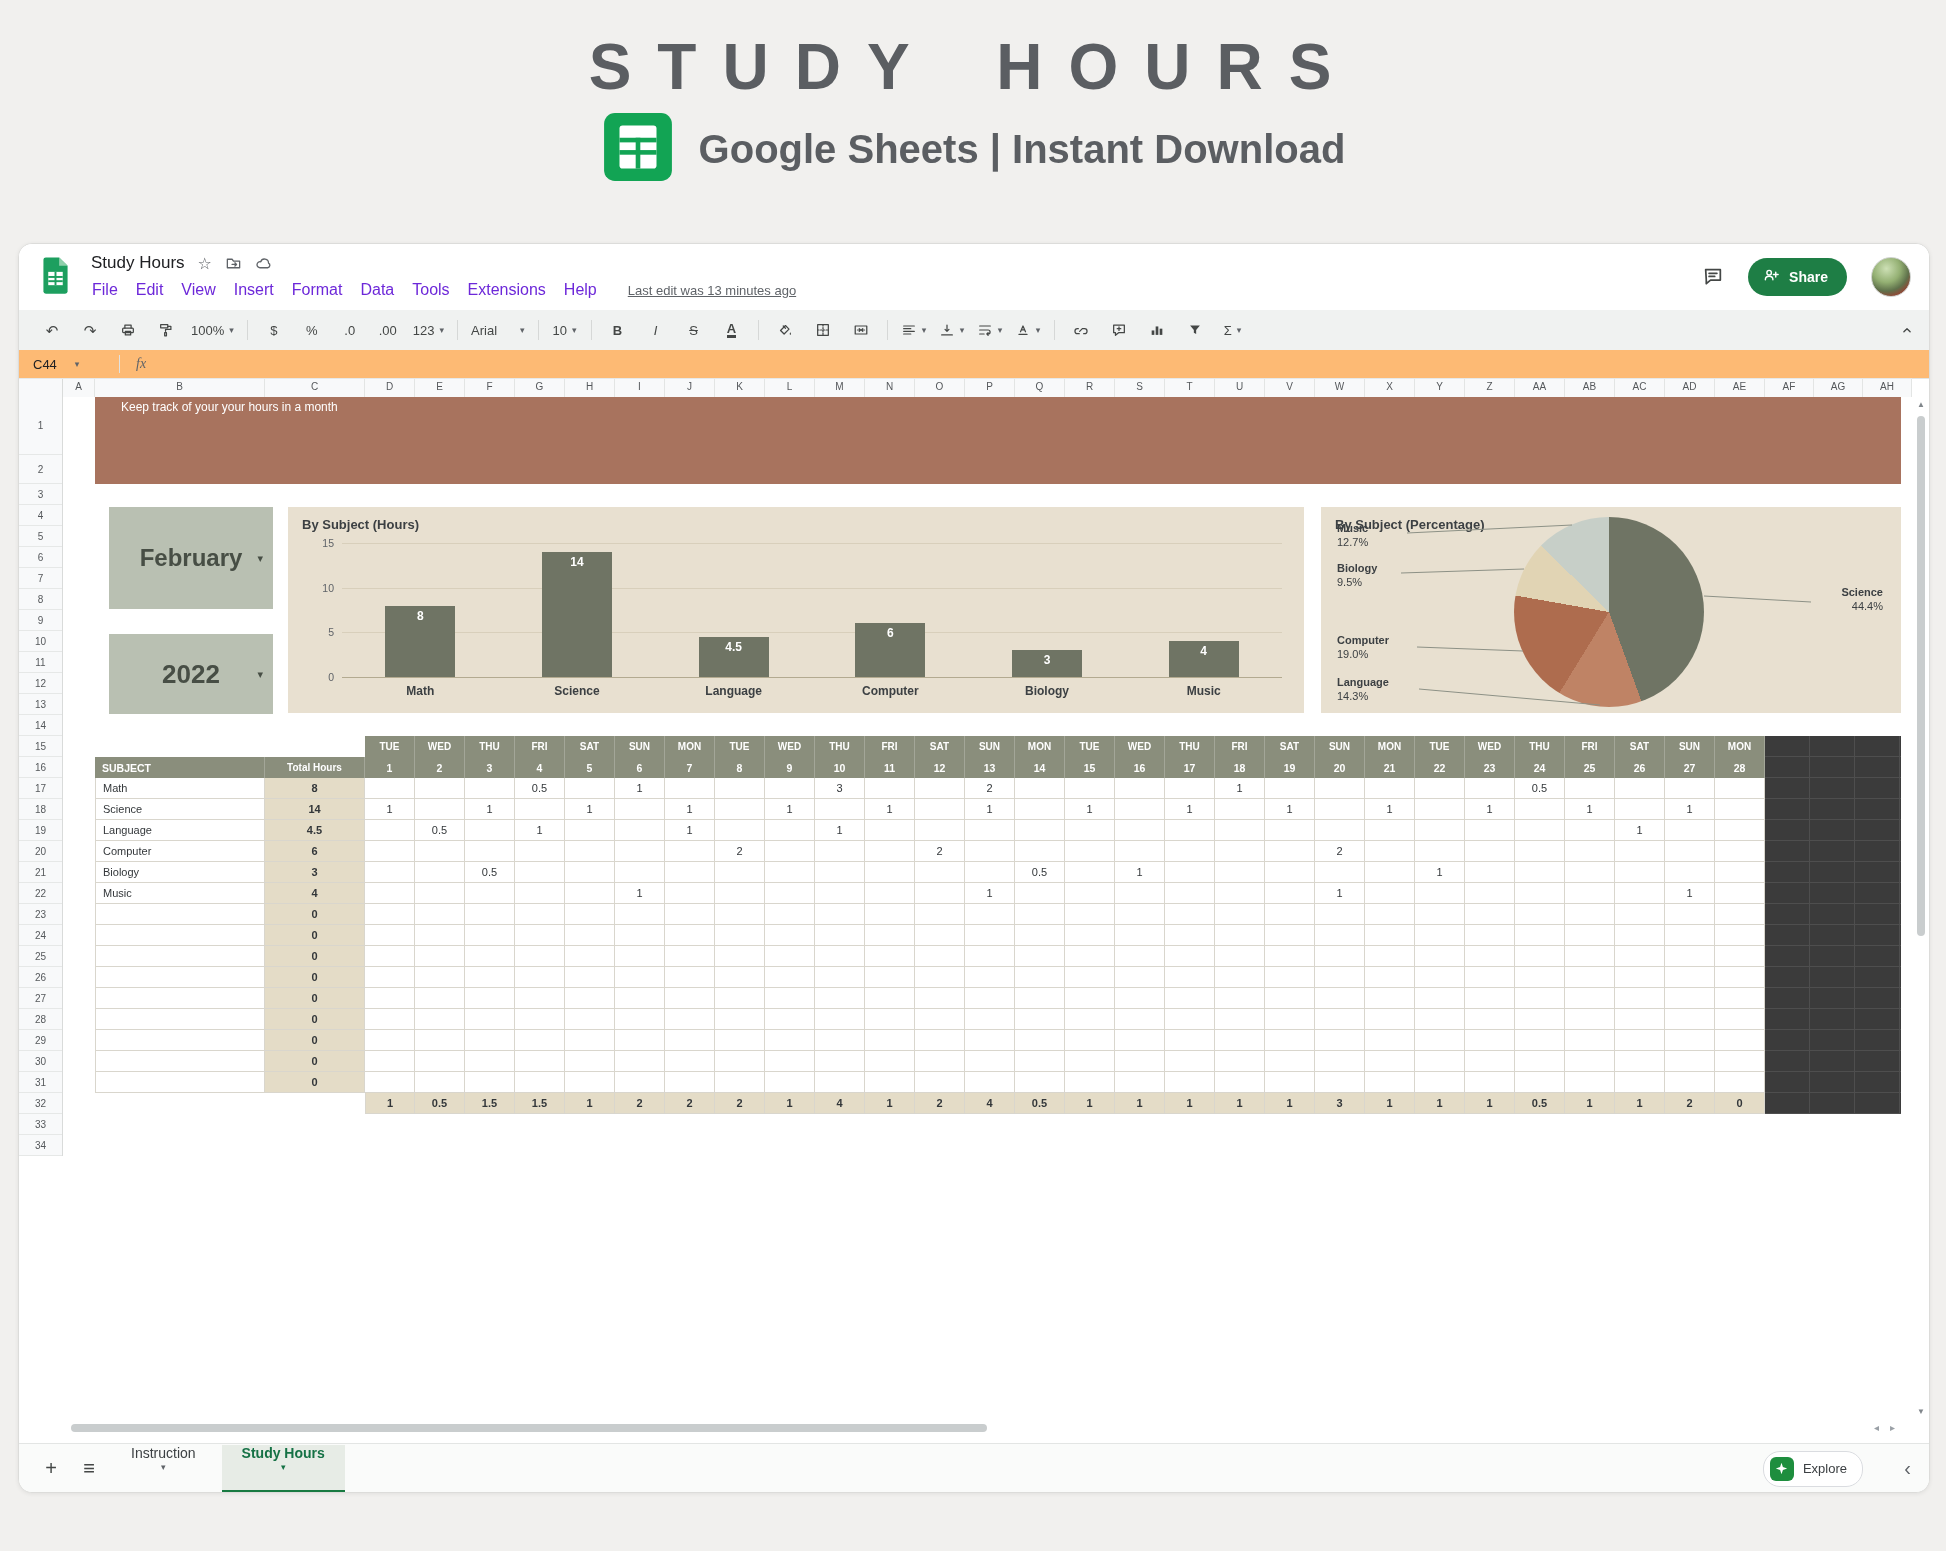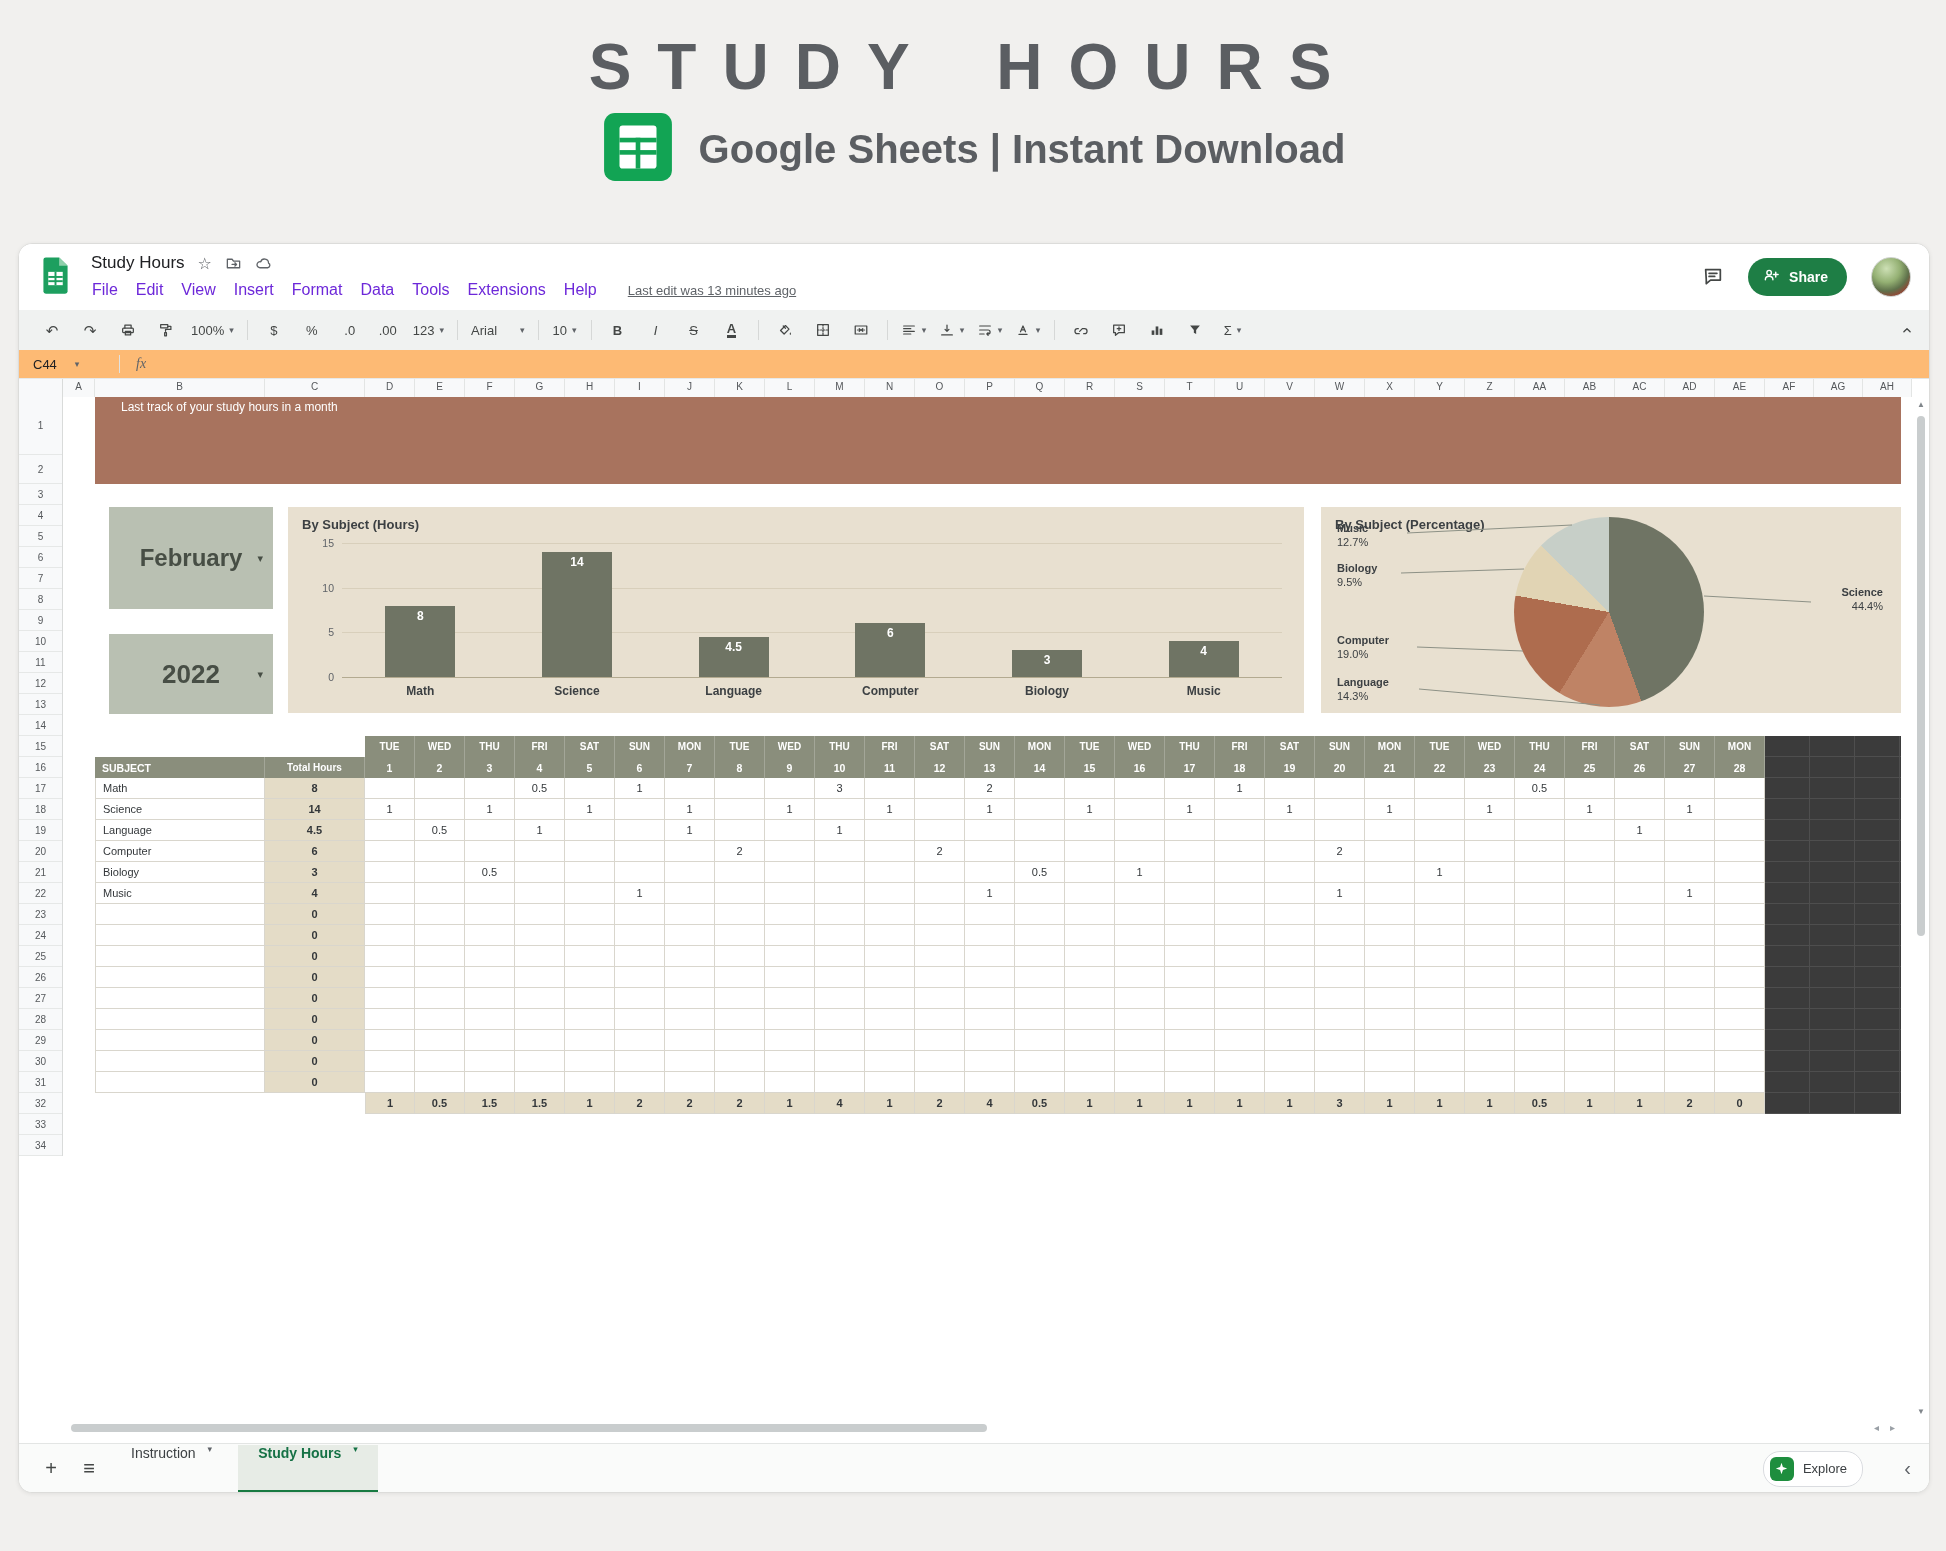"Last track of your study" p { text: Last track of your study -> Keep track of your your }
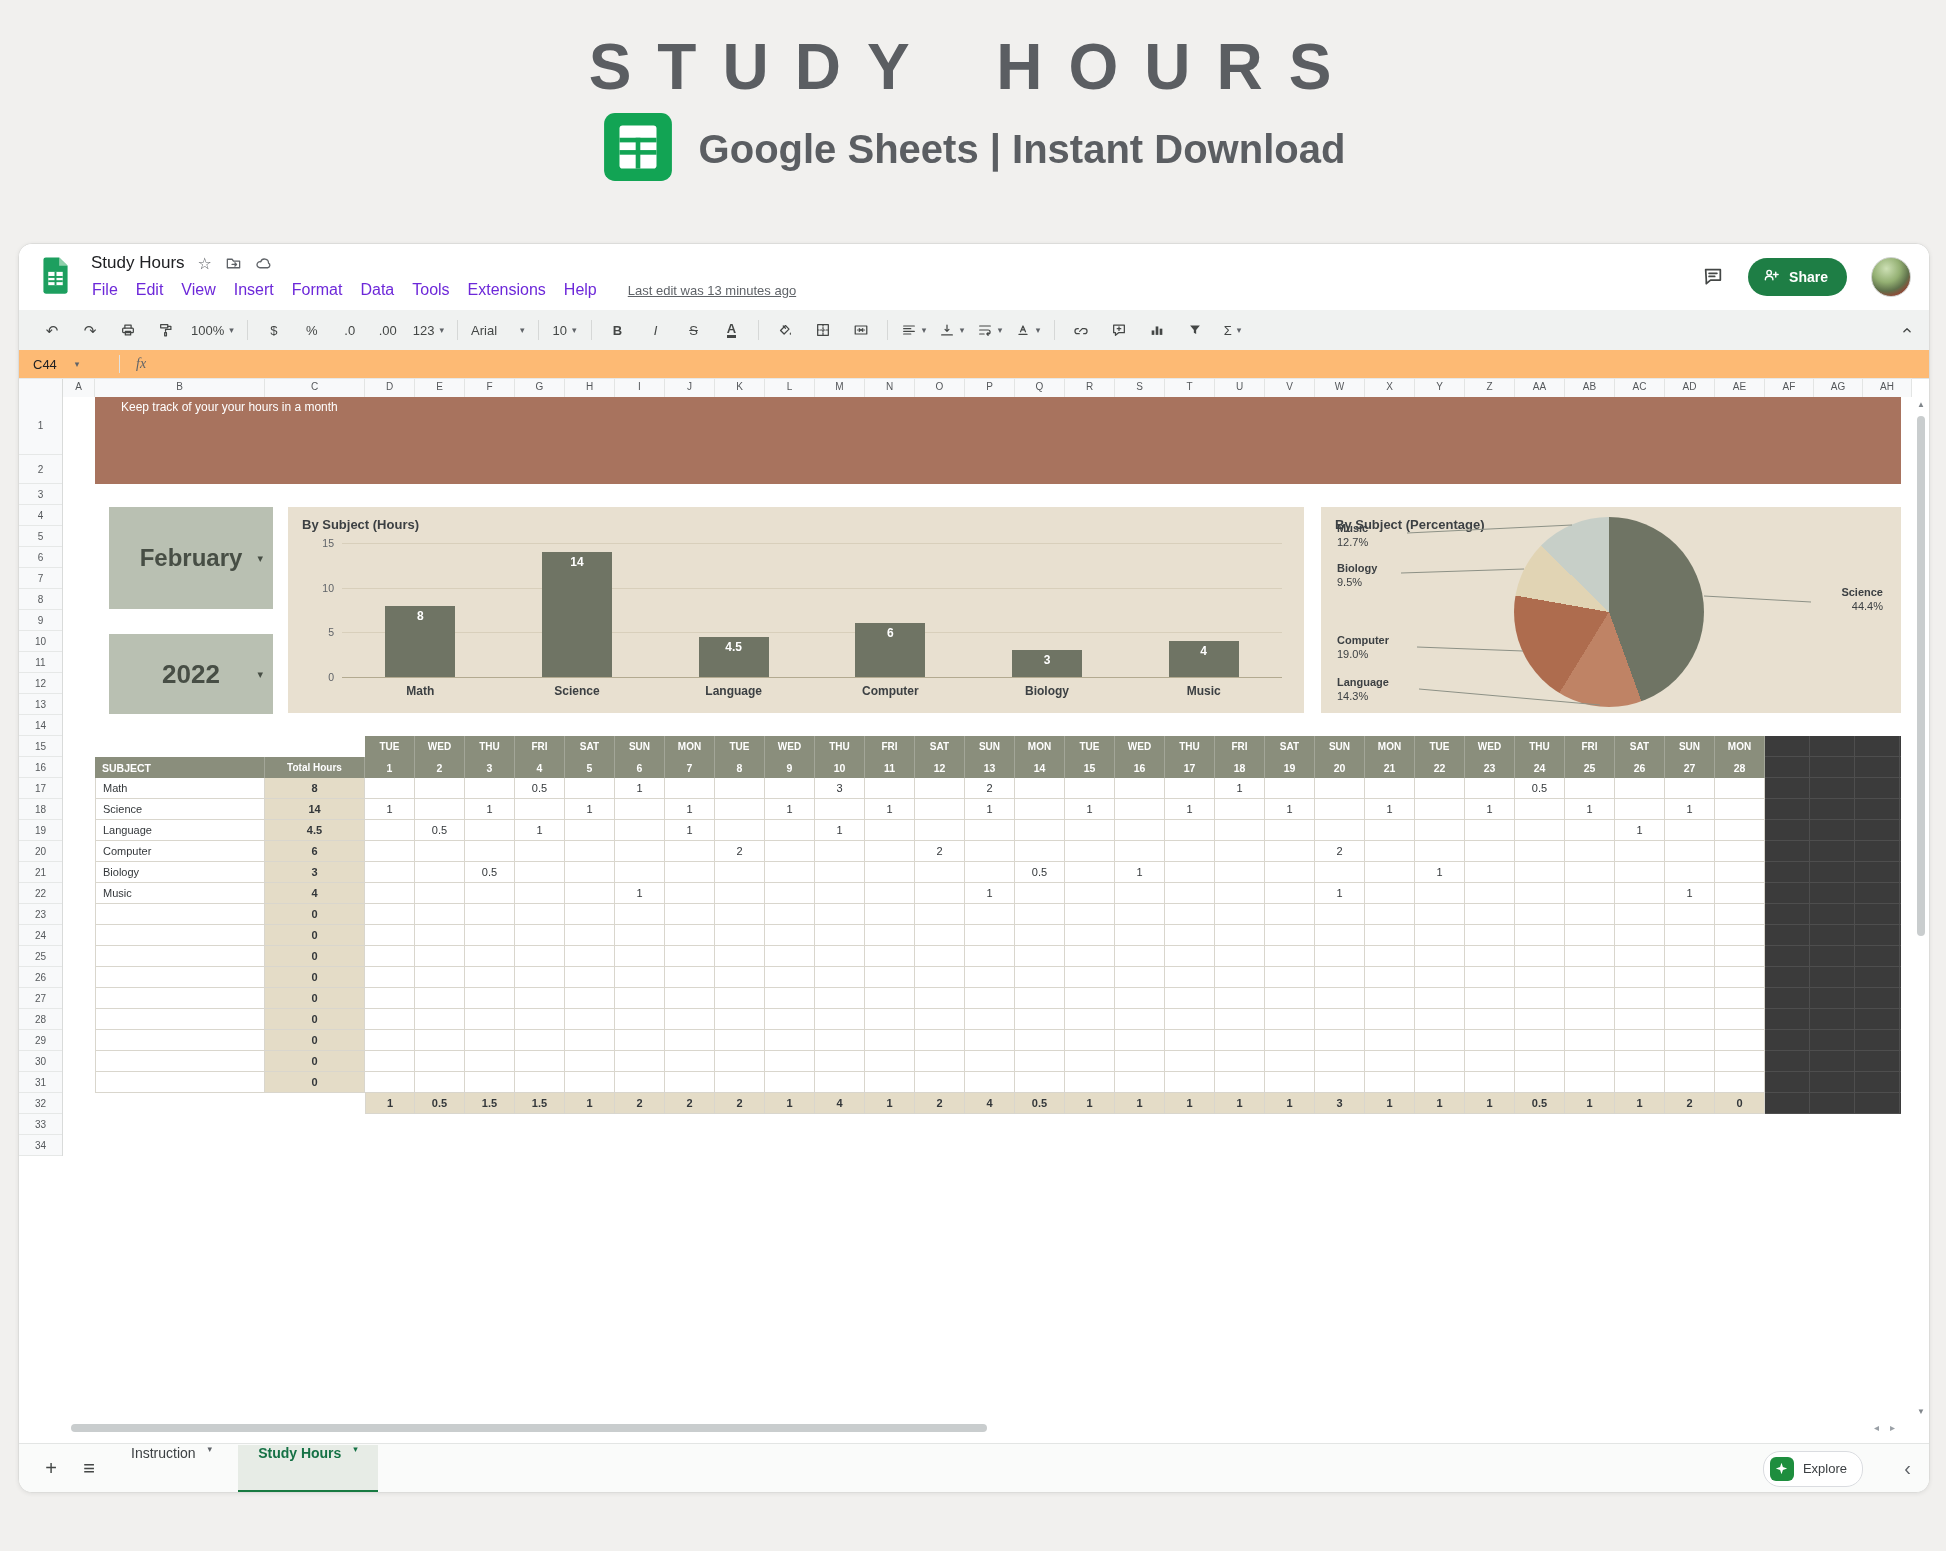"Instruction" .sheet-tab { align-items: none -> center; flex-direction: none -> column; gap: 12px -> 2px }
